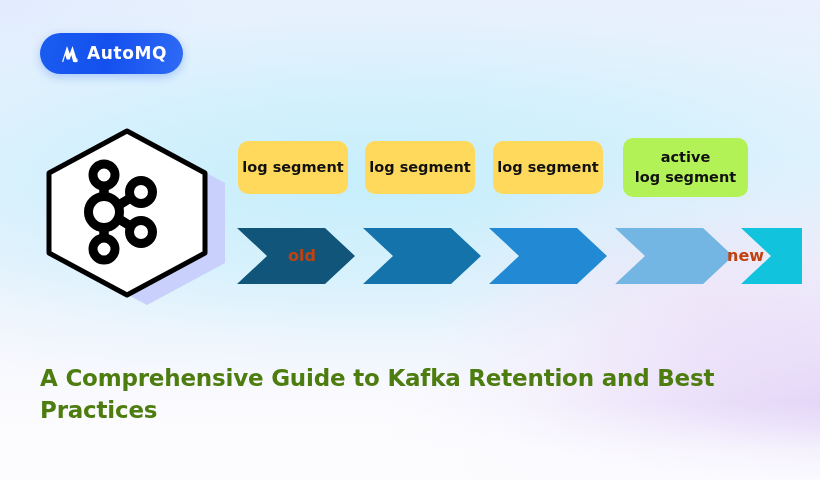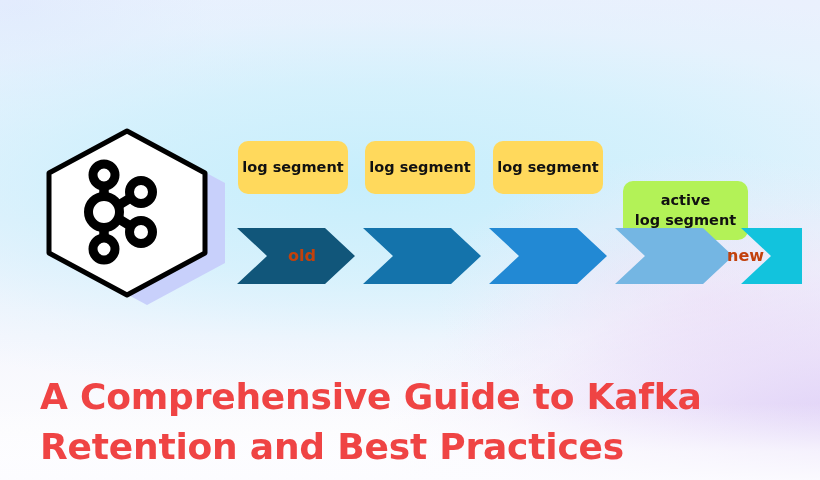"AutoMQ" div { html: none -> <div> <svg> <path></path> <circle></circle> </svg> <span>AutoMQ</span> </div> }
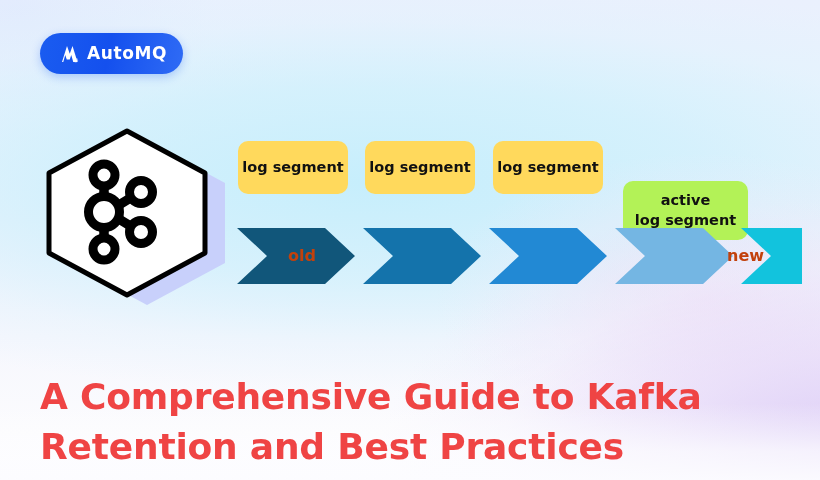"active" div.seg-box { margin-top: 43px -> none }
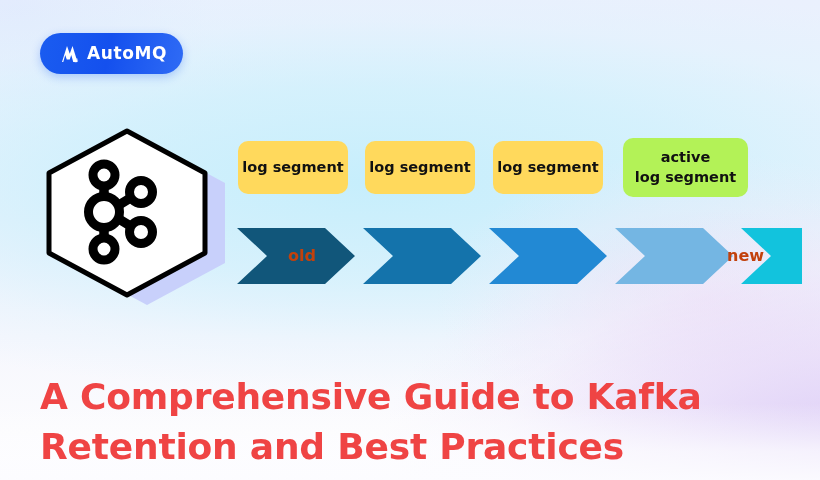"A Comprehensive Guide to Kafka" #title { color: #ef4444 -> #4d7c0f; font-size: 36px -> 23px }
